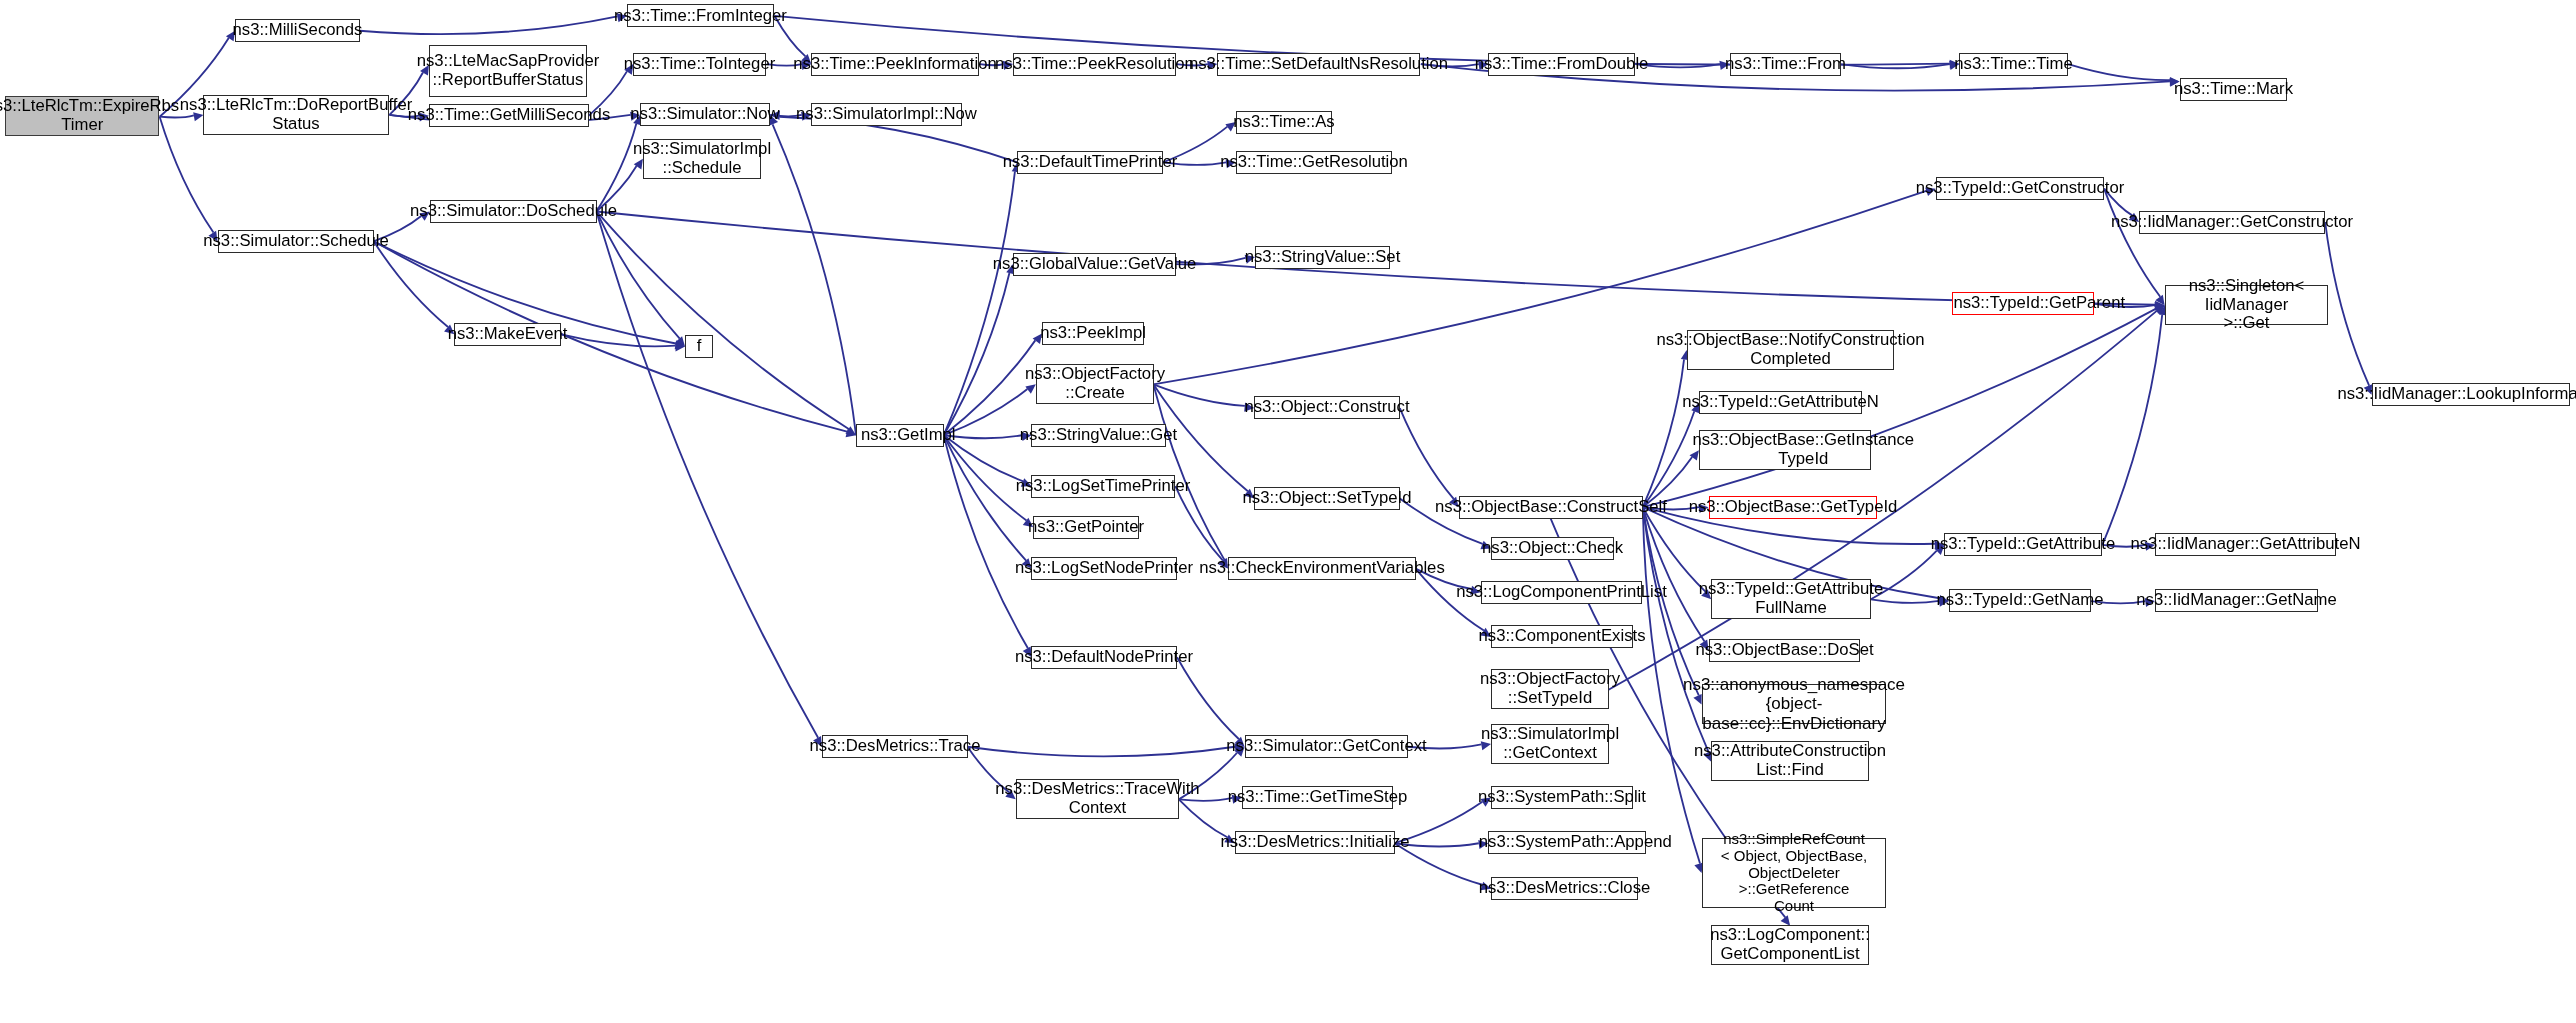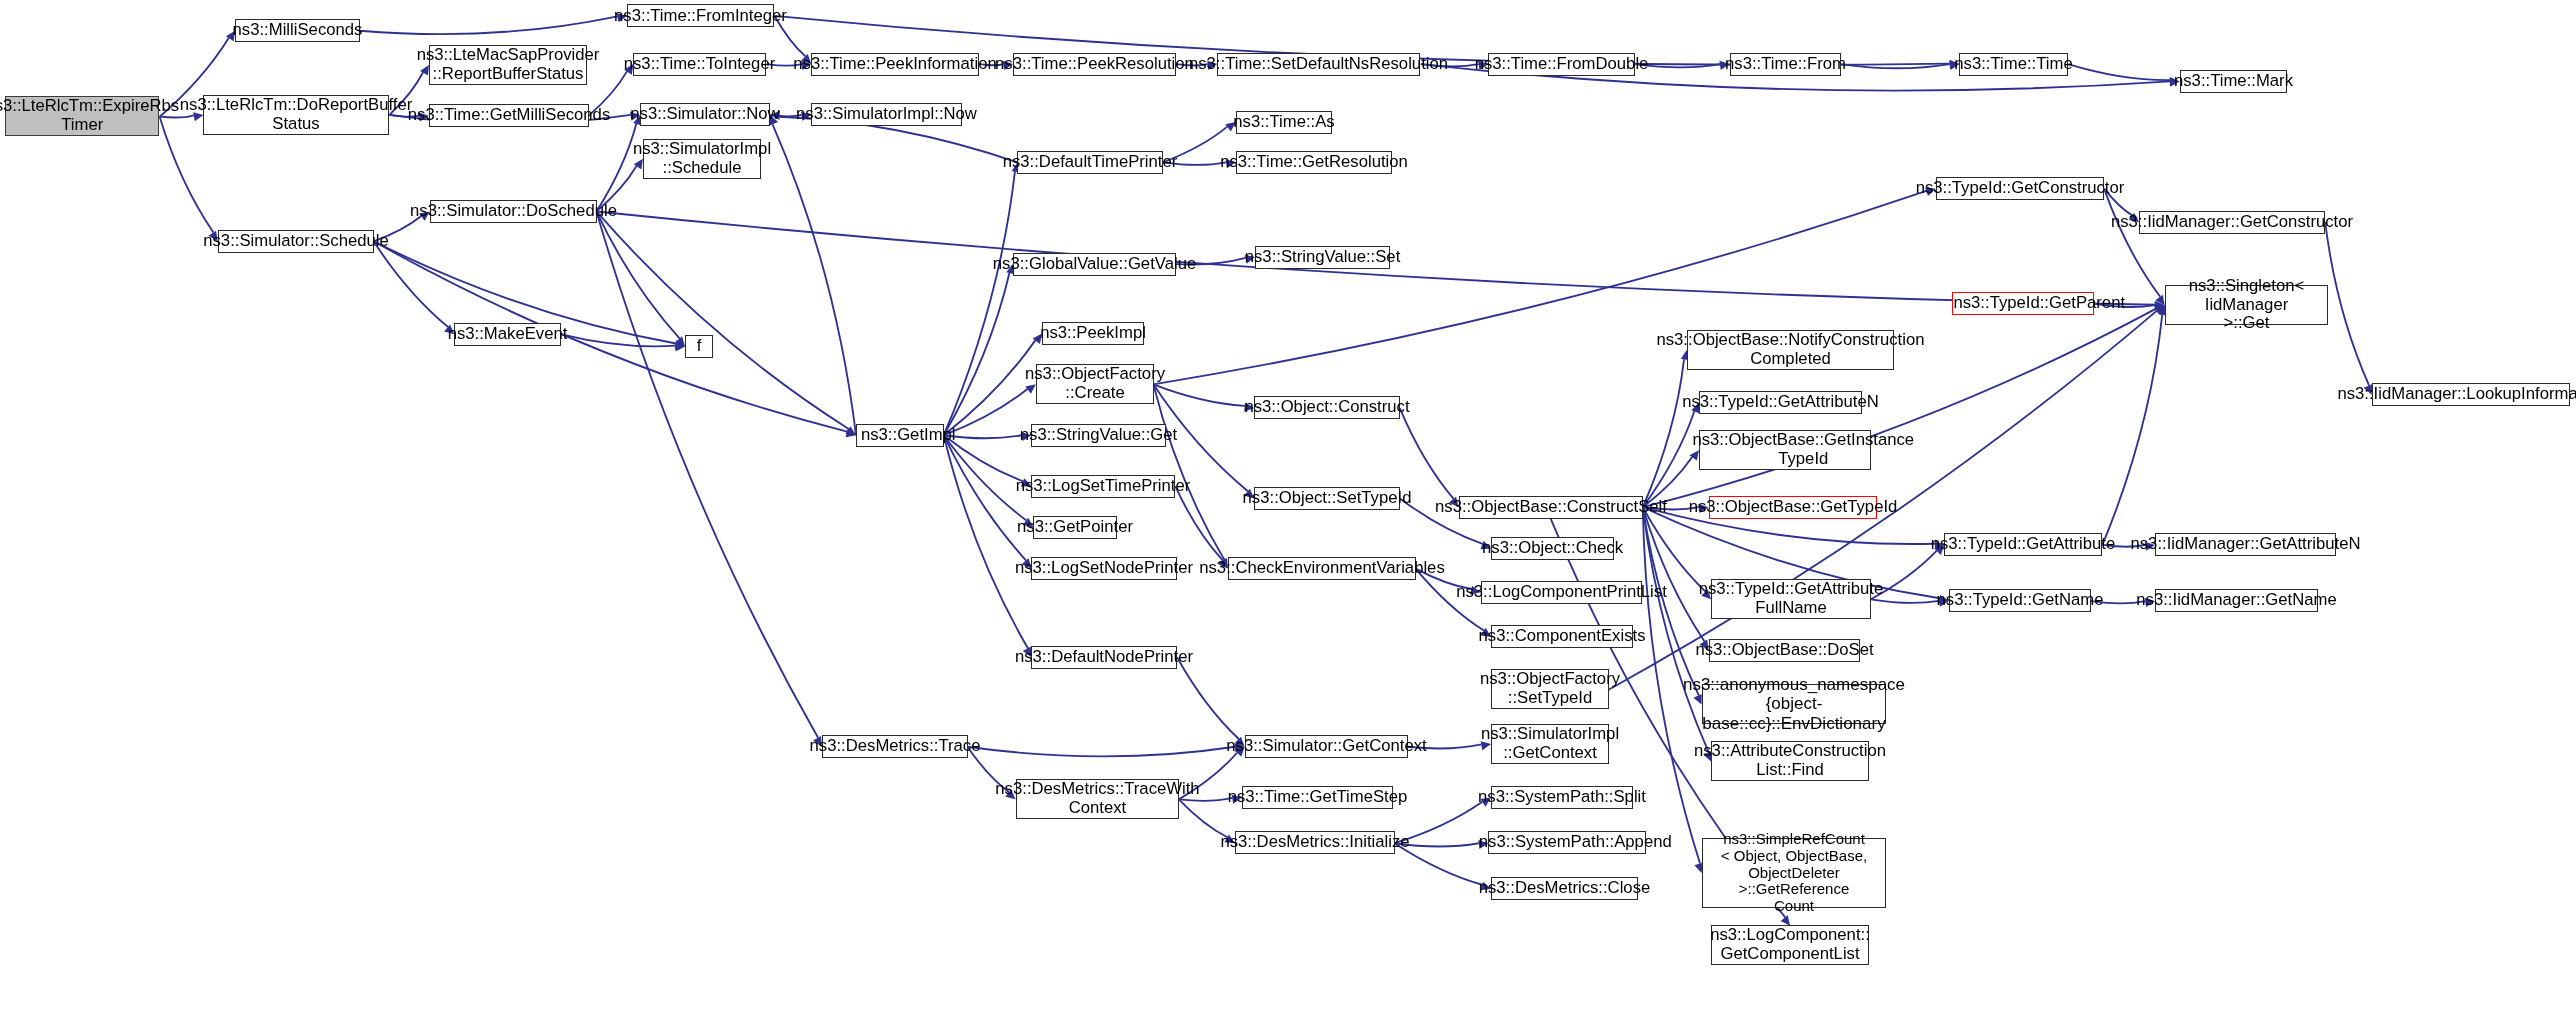"ns3::LteMacSapProvider" div.node { height: 40px -> 52px }
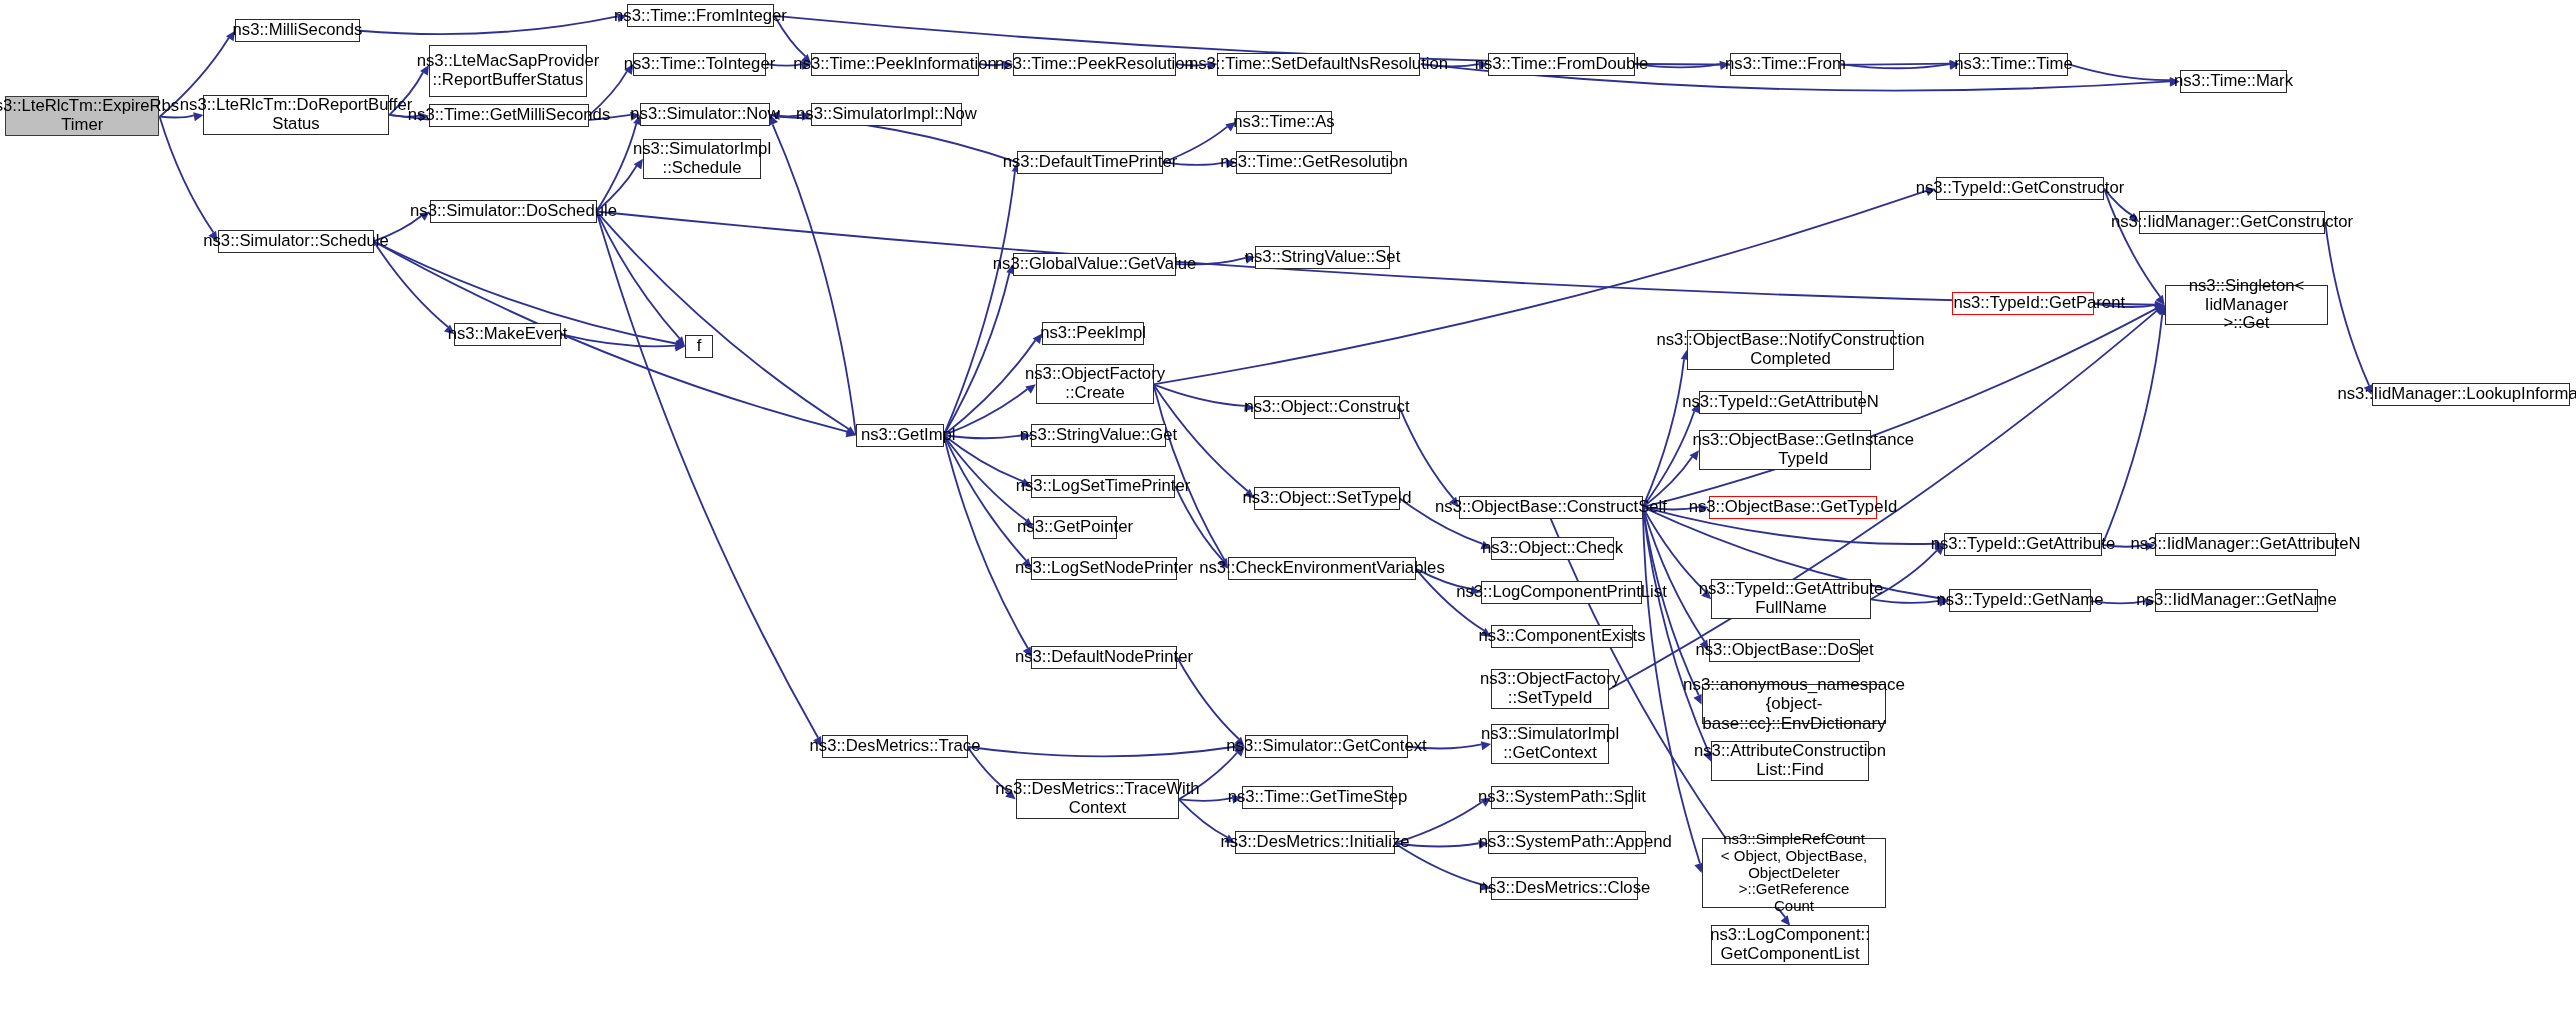"ns3::Time::Mark" div.node { top: 70px -> 78px }
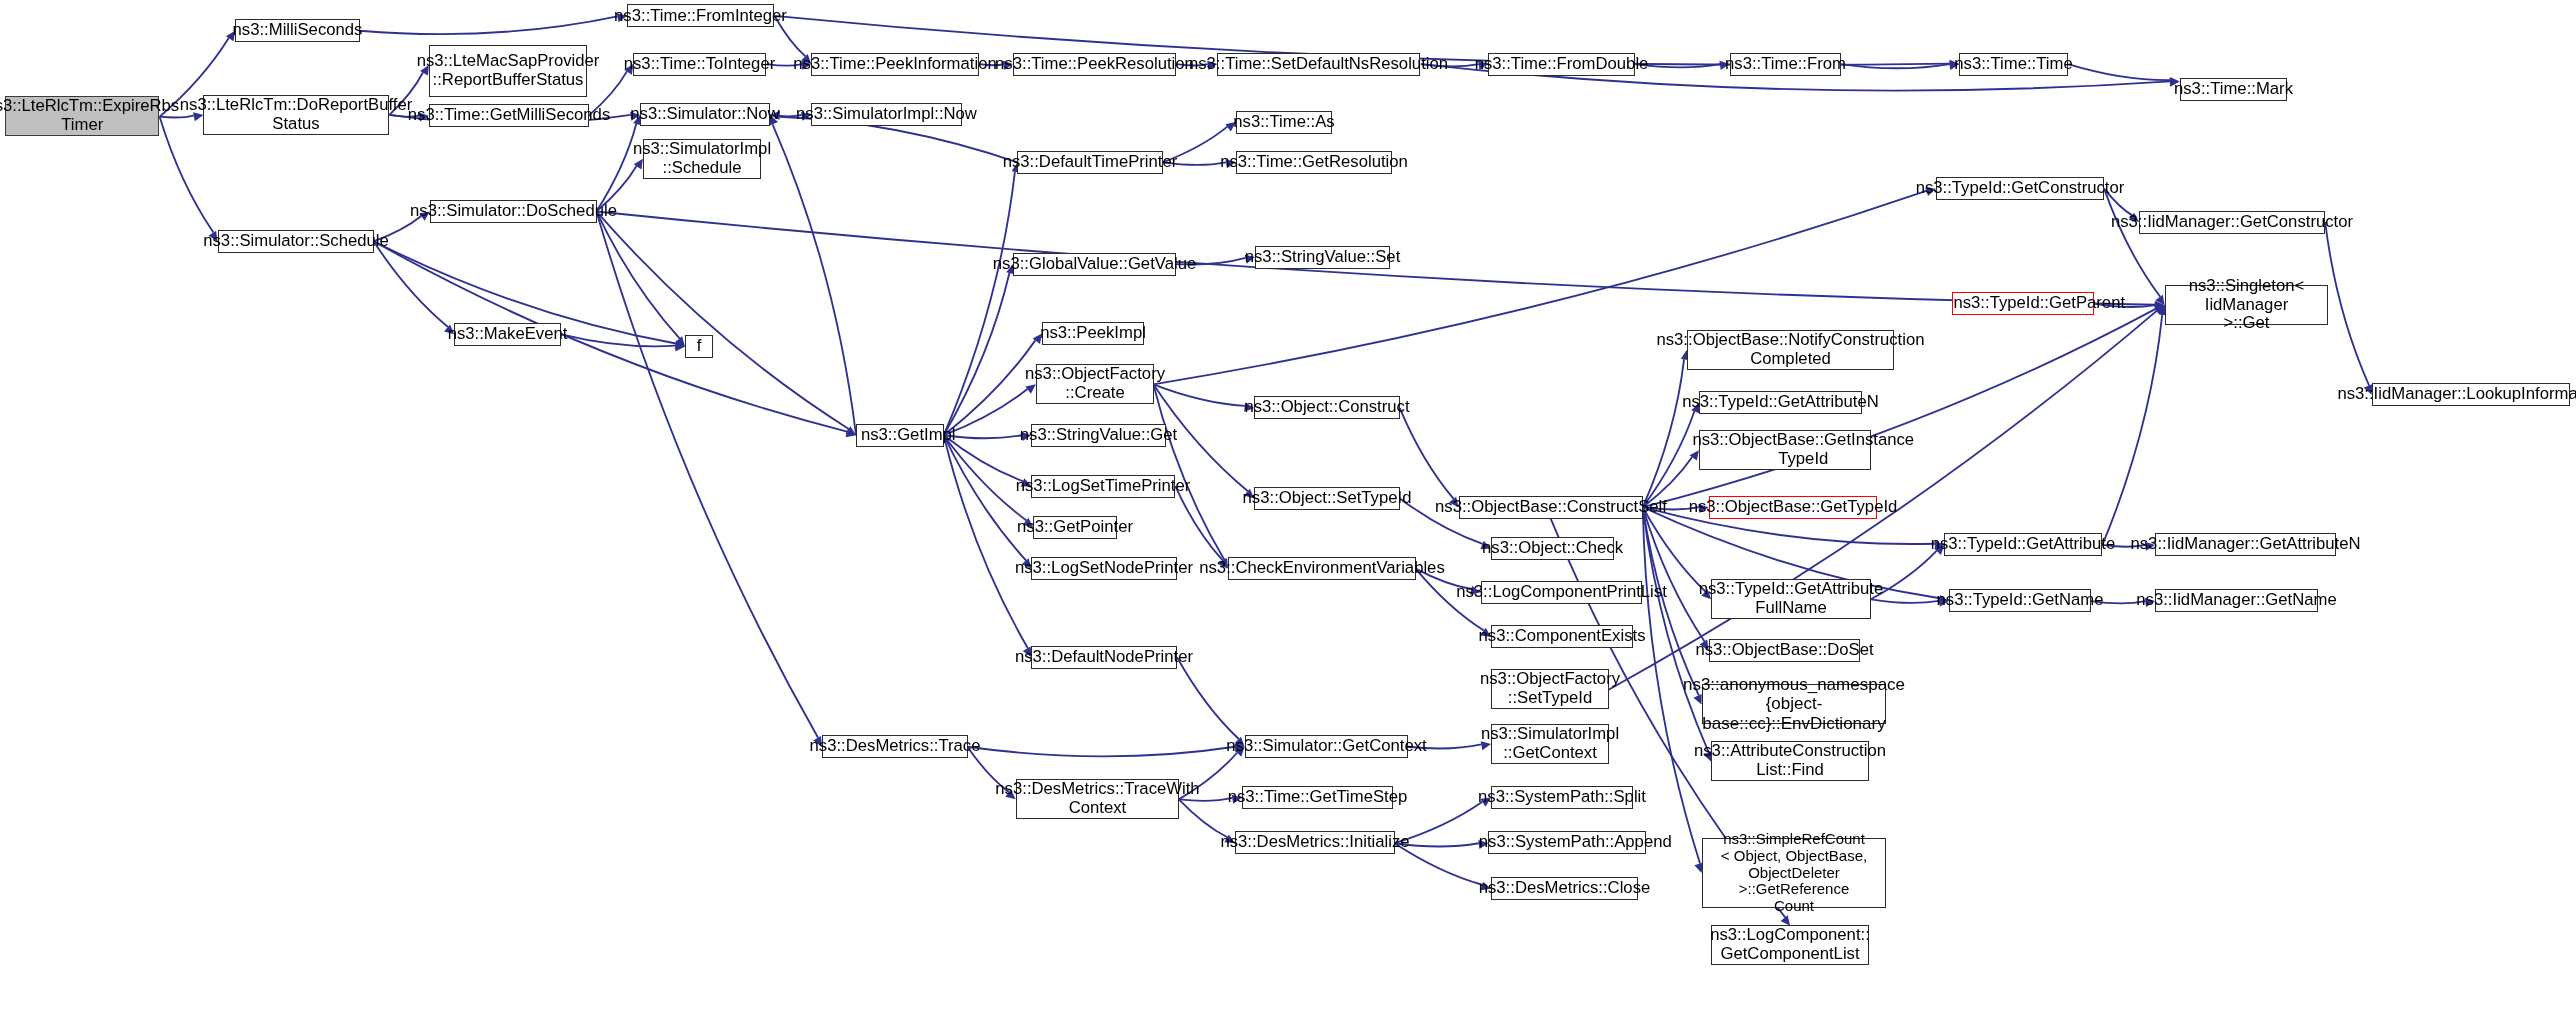"ns3::GetPointer" div.node { width: 84px -> 106px }
